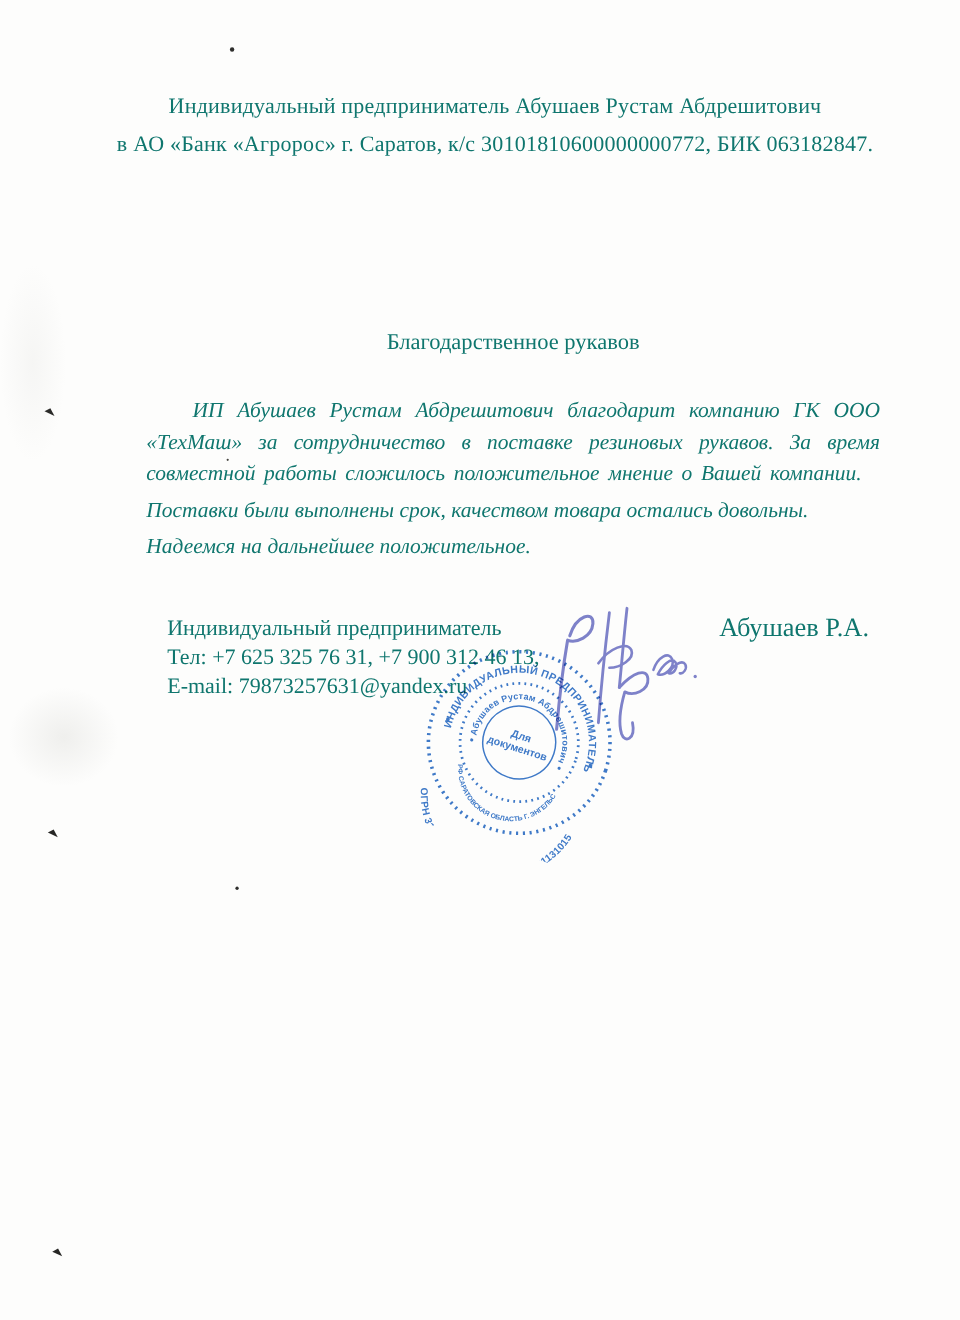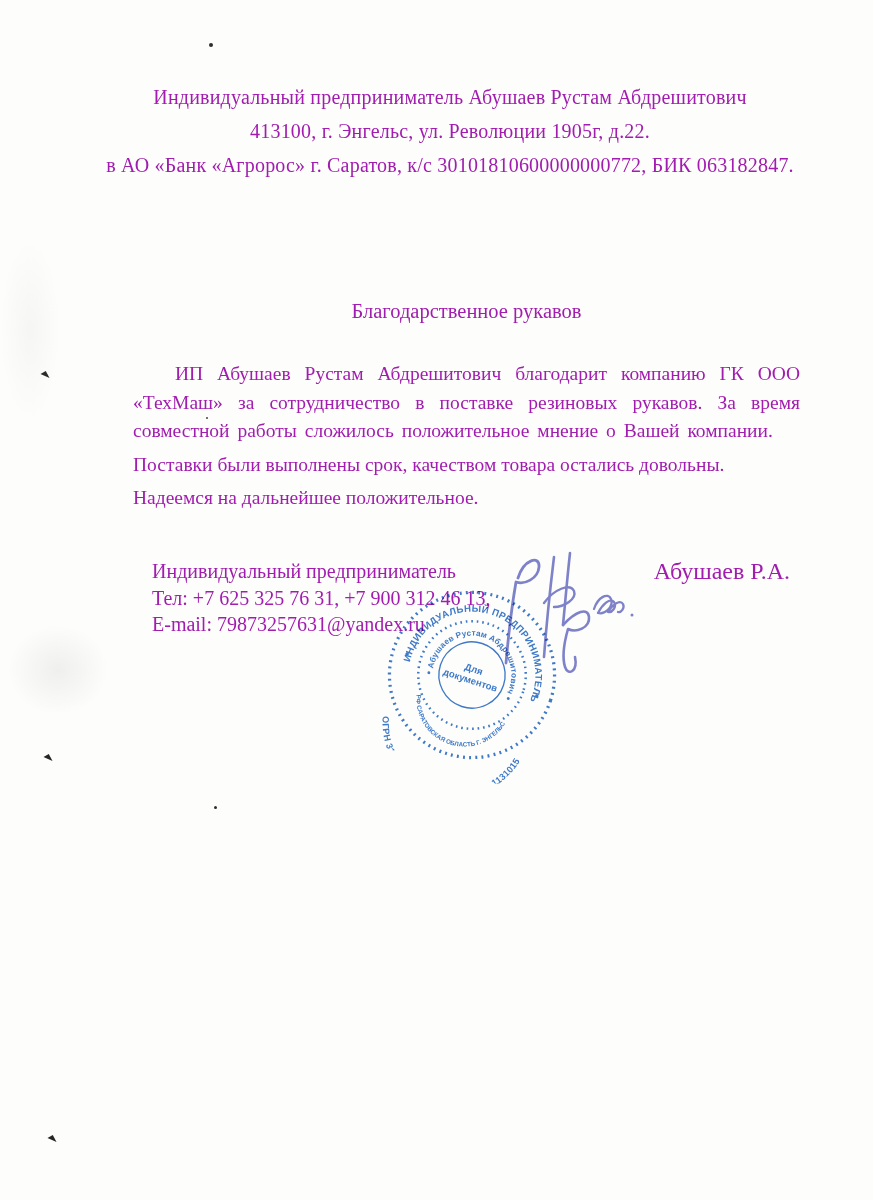"Индивидуальный предприниматель Абушаев" .page { color: #a21caf -> #0f766e }
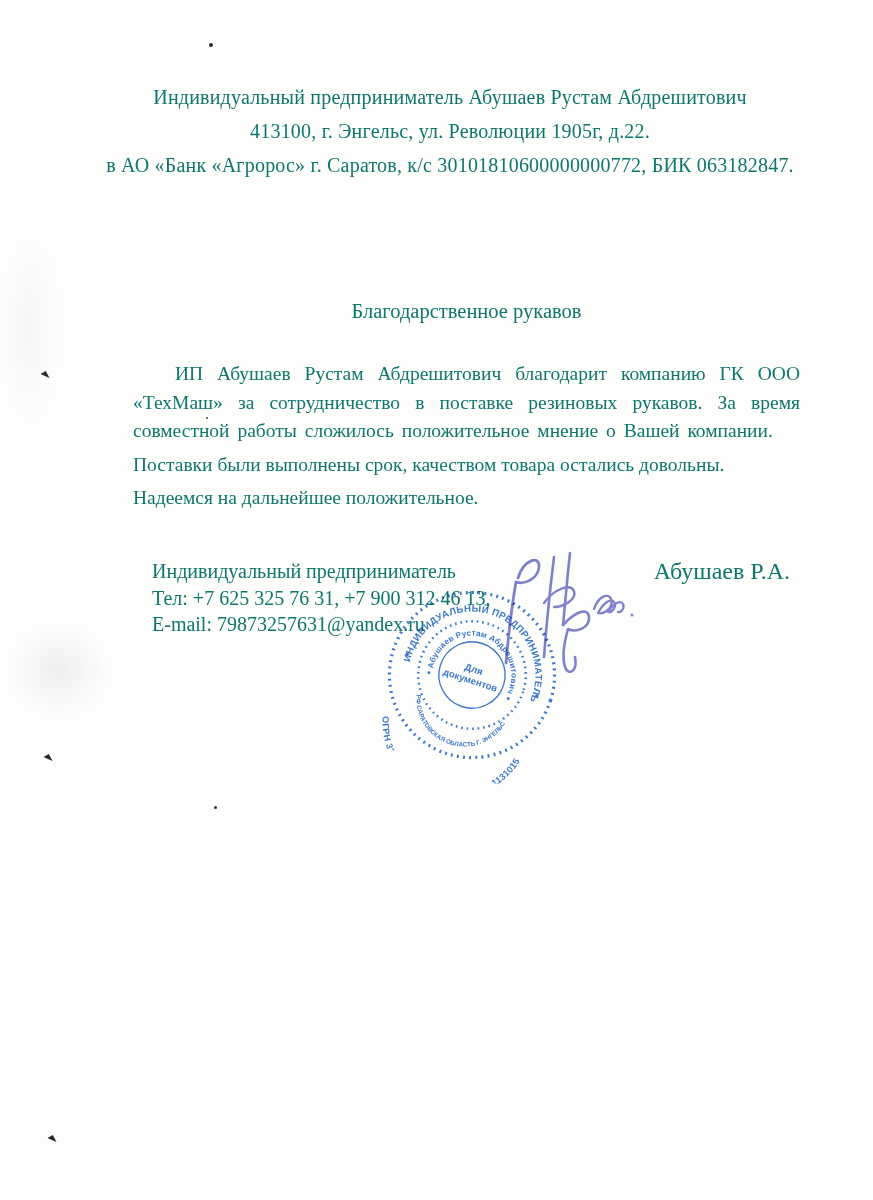"413100, г. Энгельс, ул. Революции" div { html: <div>413100, г. Энгельс, ул. Революции 1905г, д.22.</div> -> none }
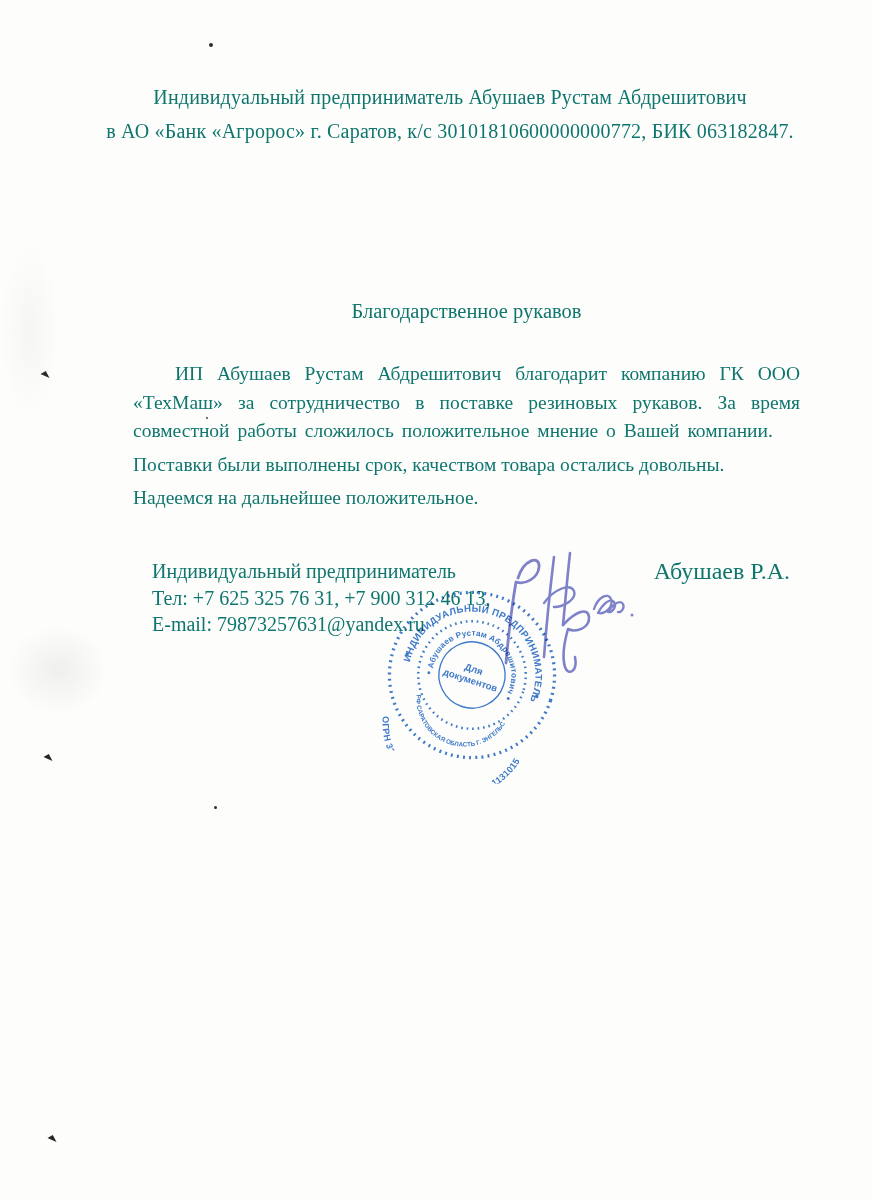"ИП Абушаев Рустам Абдрешитович" .letter-body p { font-style: none -> italic }
